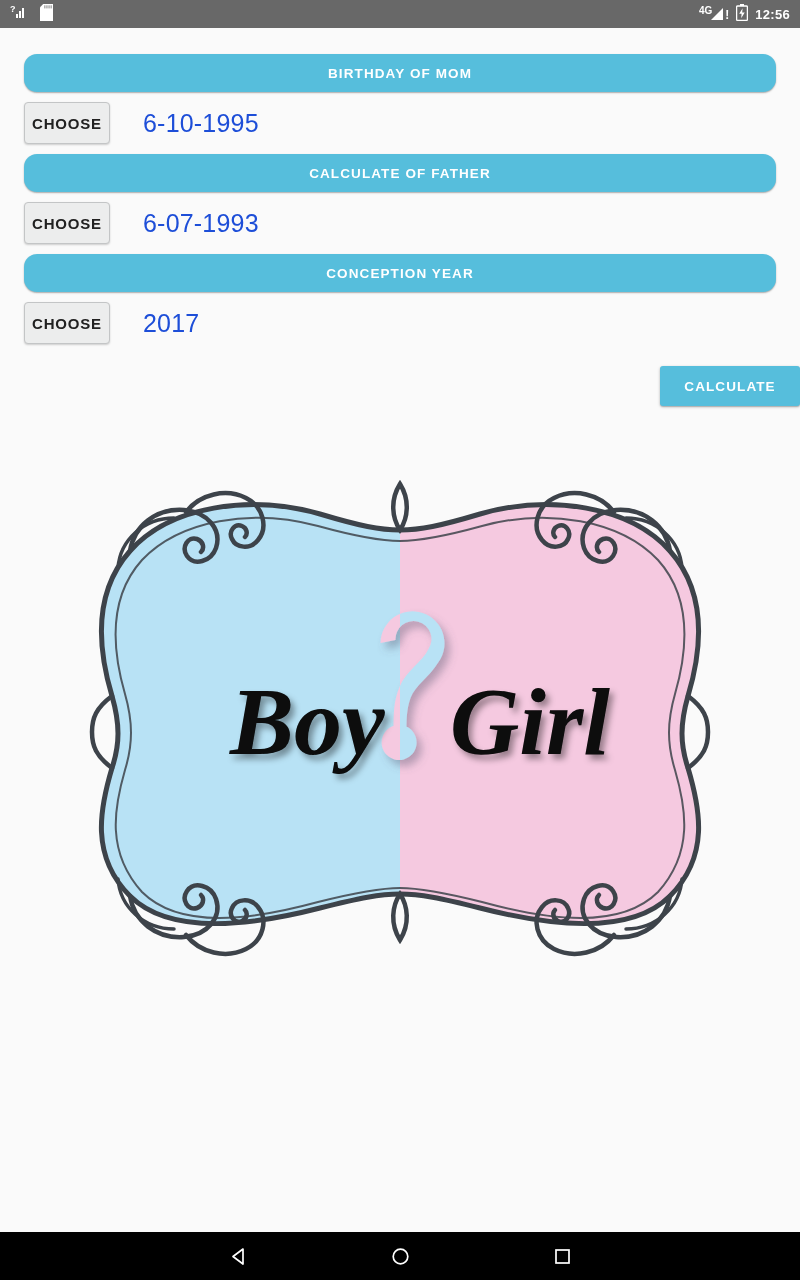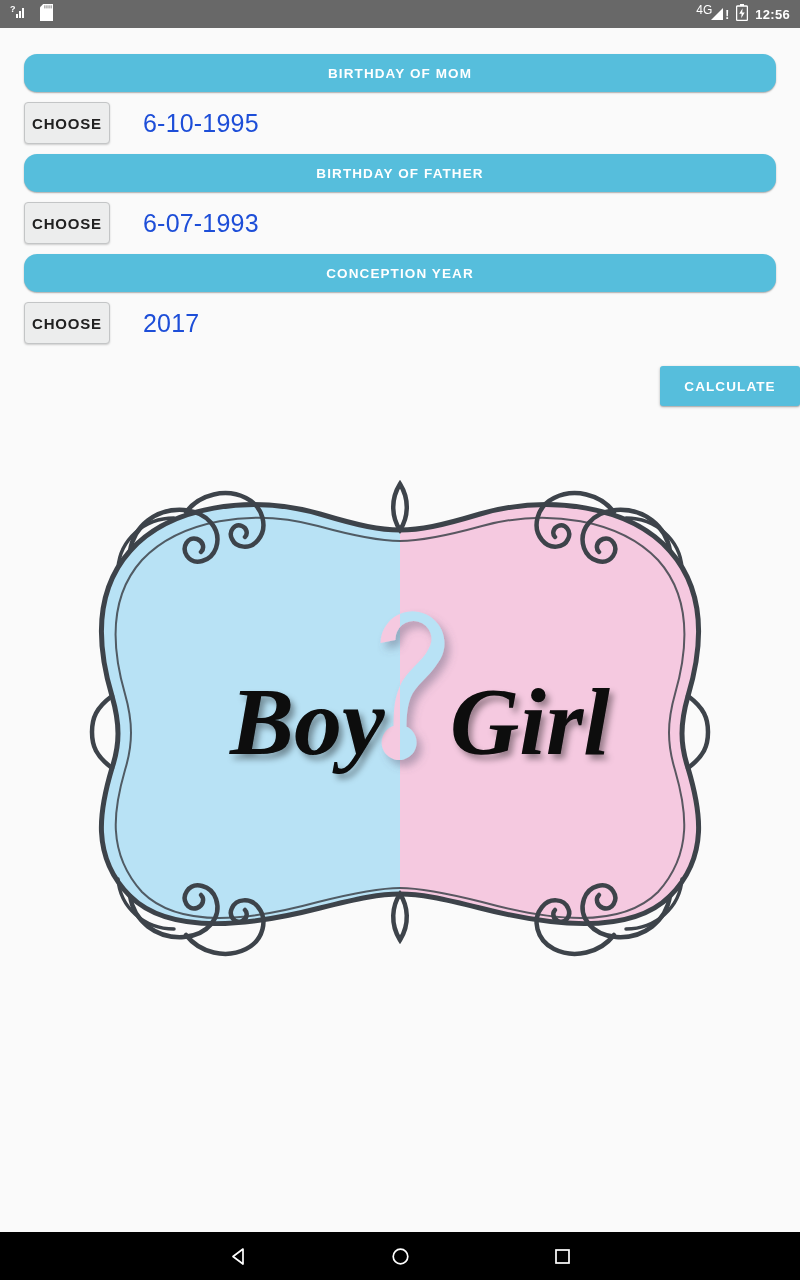"4G" .sb-badge { font-size: 12px -> 10px; font-weight: 400 -> 700 }
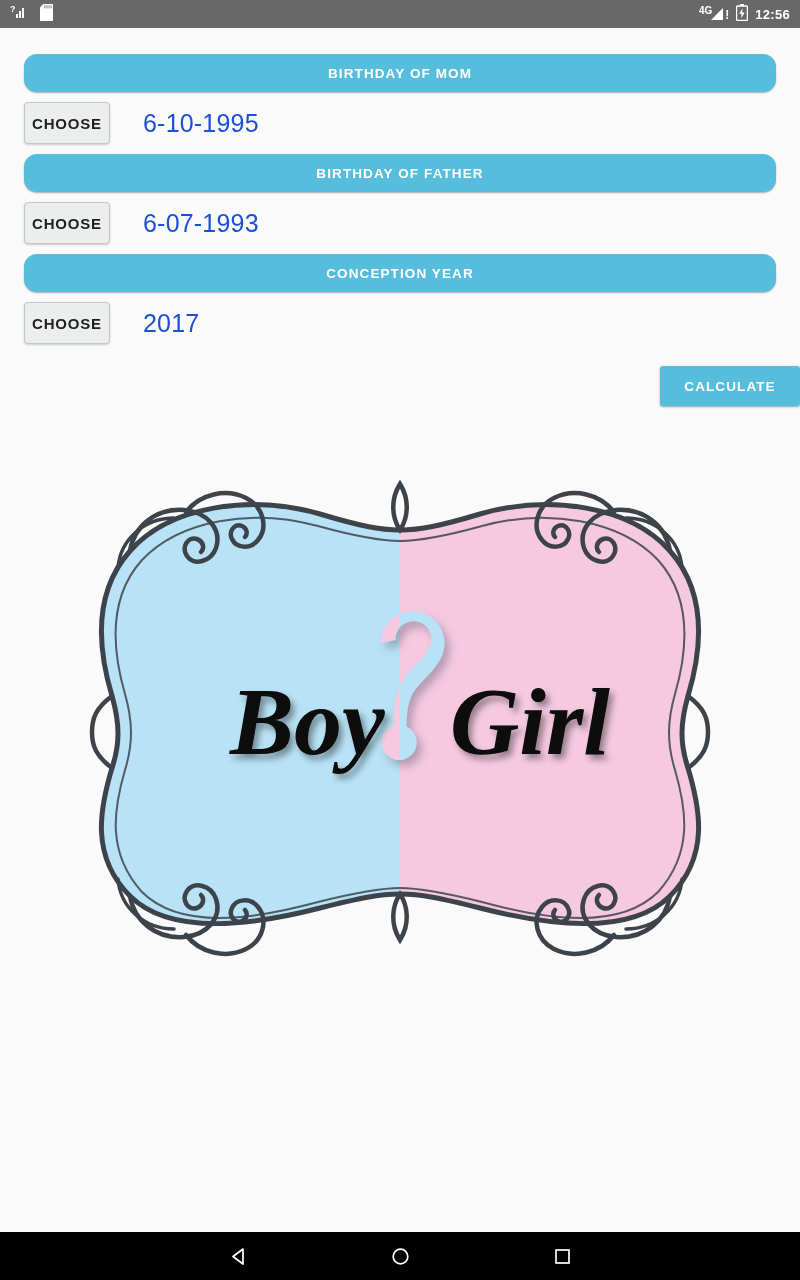"BIRTHDAY OF FATHER" div.bar { text: BIRTHDAY -> CALCULATE }
